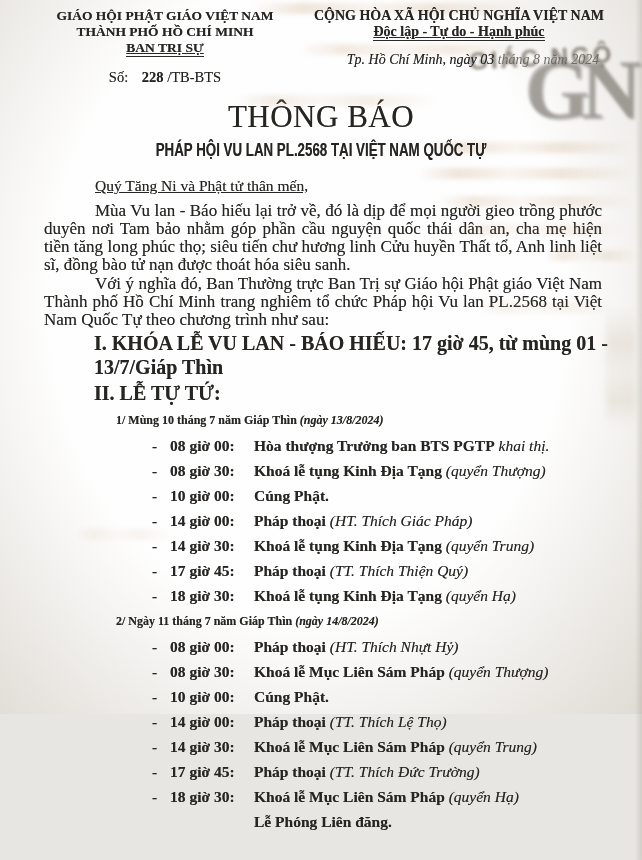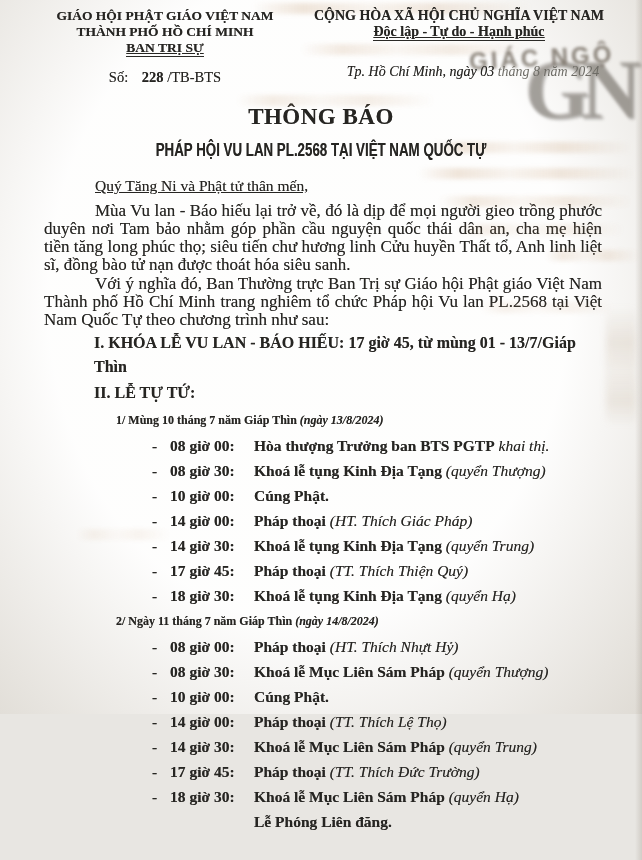"Tp. Hồ Chí Minh, ngày" .dateline { margin-top: 22px -> 10px }
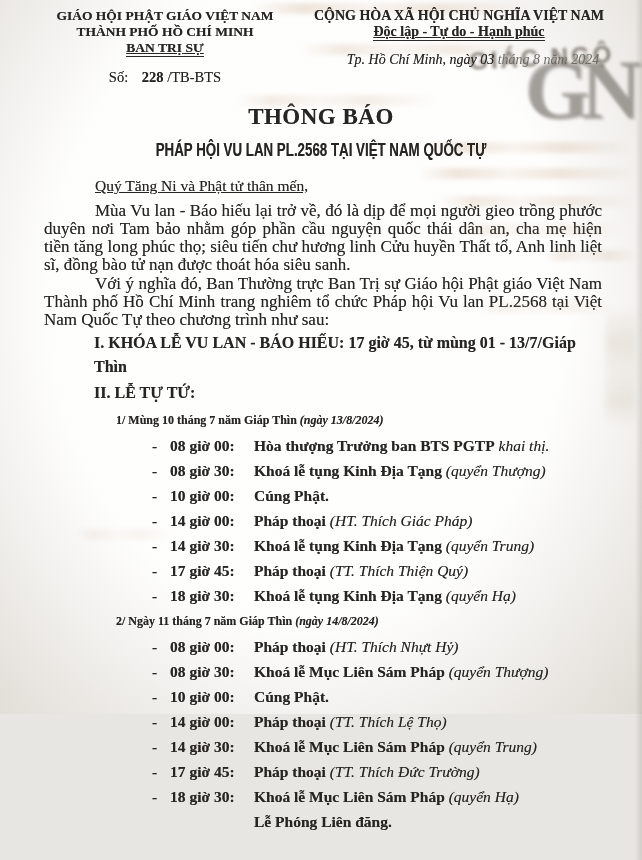"THÔNG BÁO" .doc-title { font-size: 23px -> 31px; font-weight: bold -> normal }
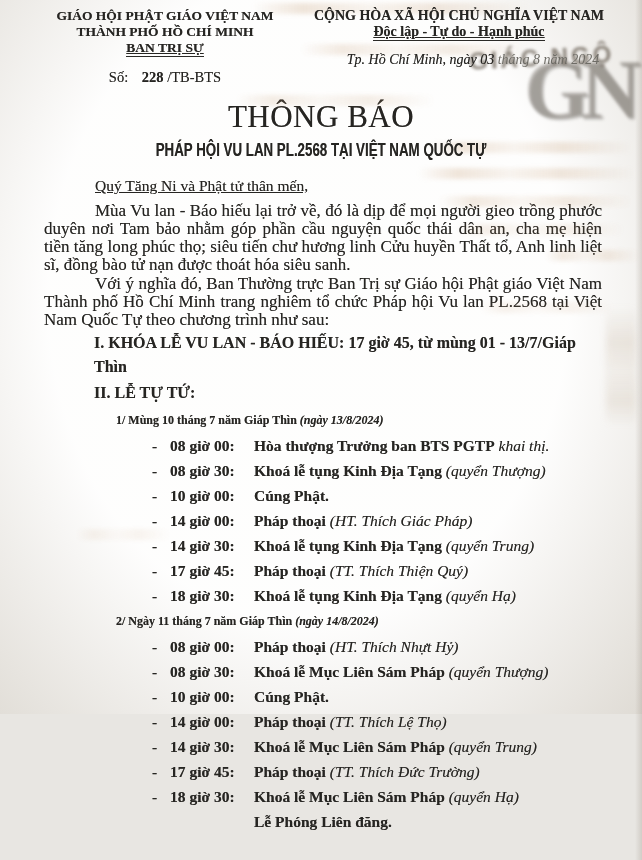"I. KHÓA LỄ VU LAN" .section-heading { font-size: 16px -> 20px }
